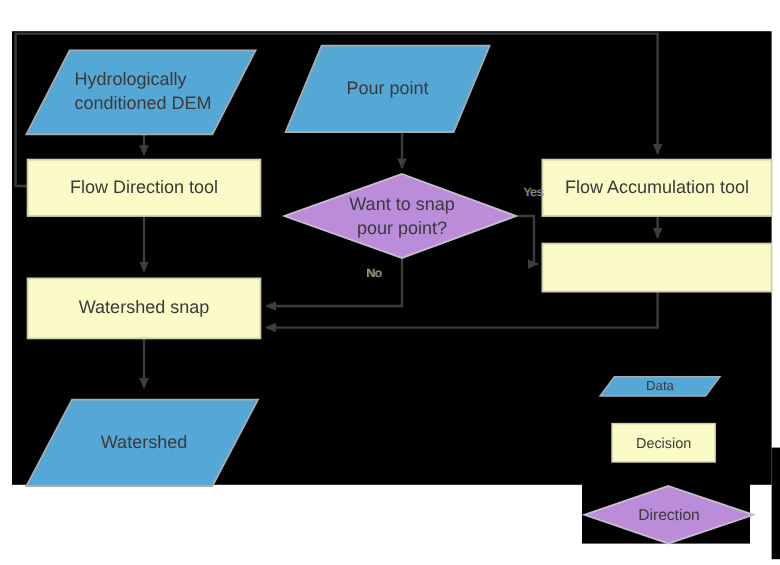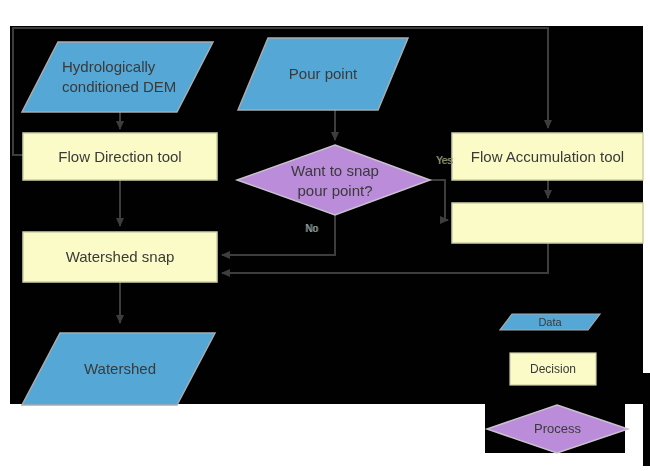"Process" div.node-label { text: Process -> Direction }
